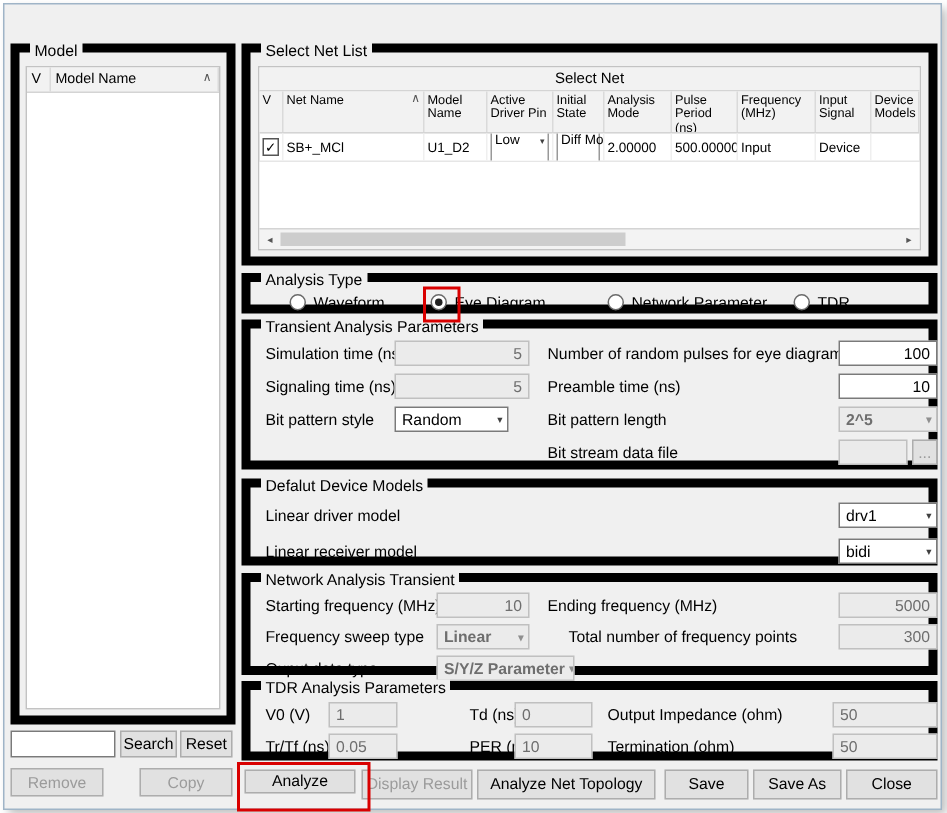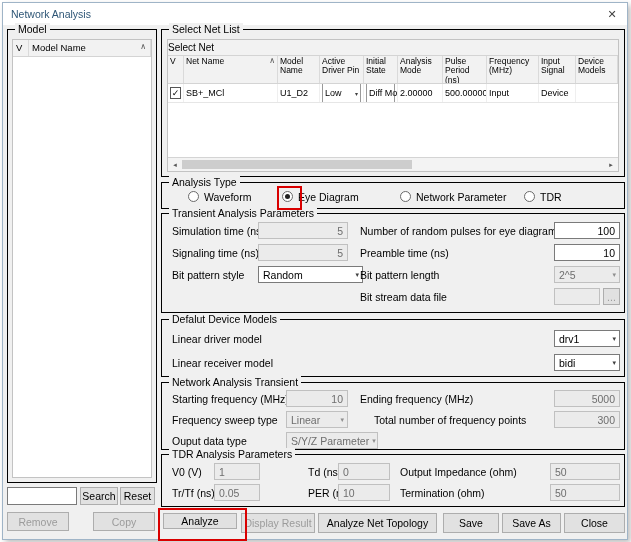"Network Analysis" div.titlebar { html: <div> <span>Network Analysis</span> <span>✕</span> </div> -> none }
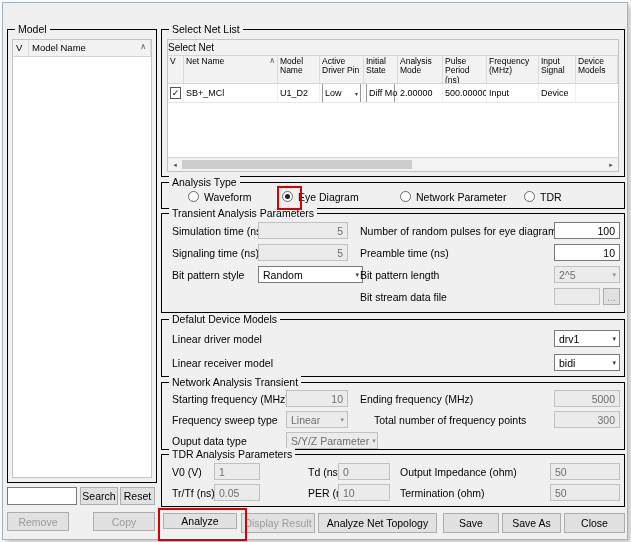"Model" .group { border: 1px solid #000000 -> 6px solid #000000 }
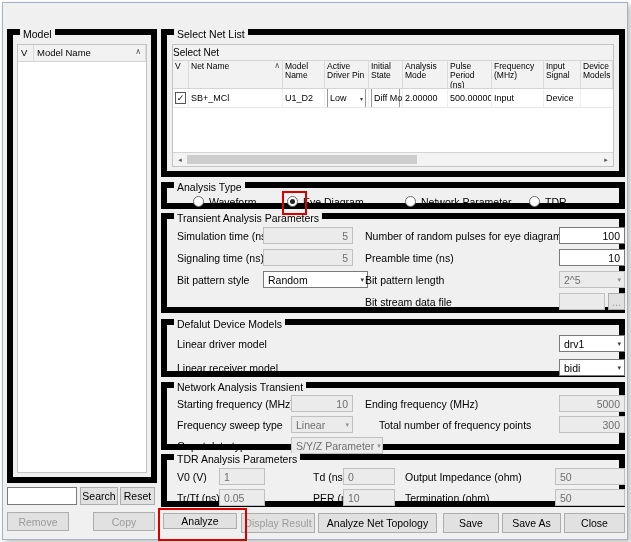"Select Net" .nt-title { text-align: none -> center }
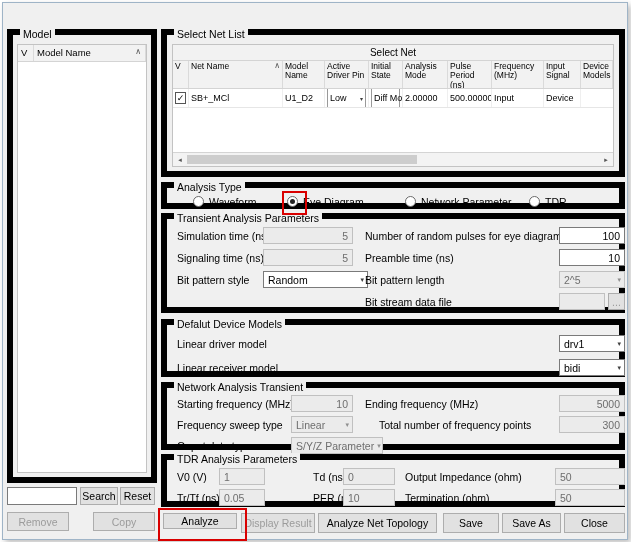"Low" .mini { align-items: center -> flex-end }
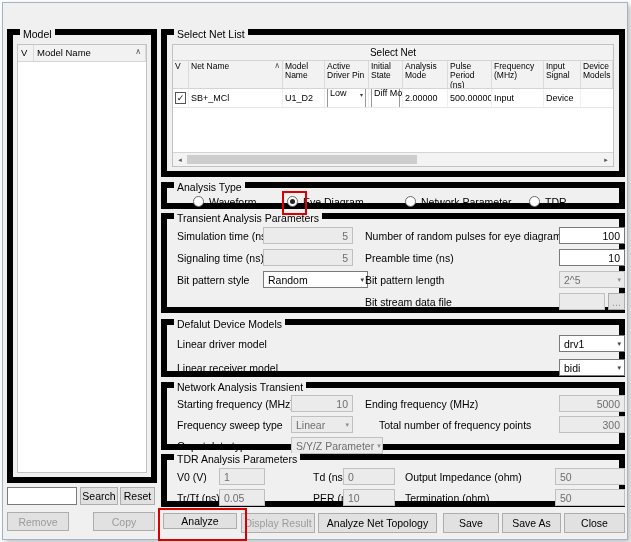"Random" div.combo { width: 105px -> 76px }
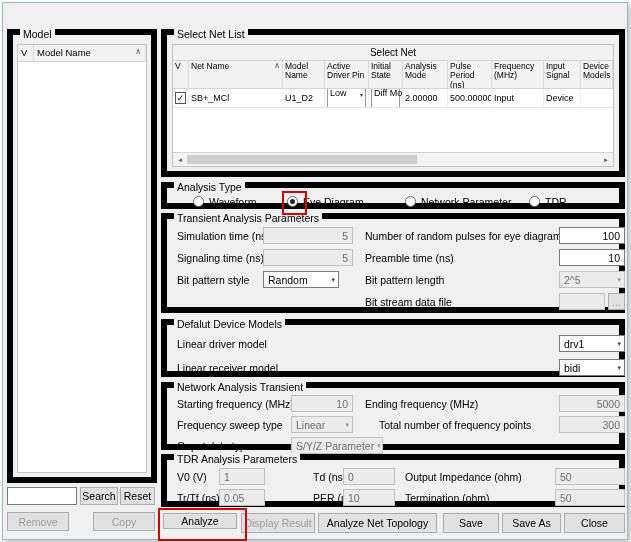"2^5" .combo.dis { font-weight: none -> bold }
